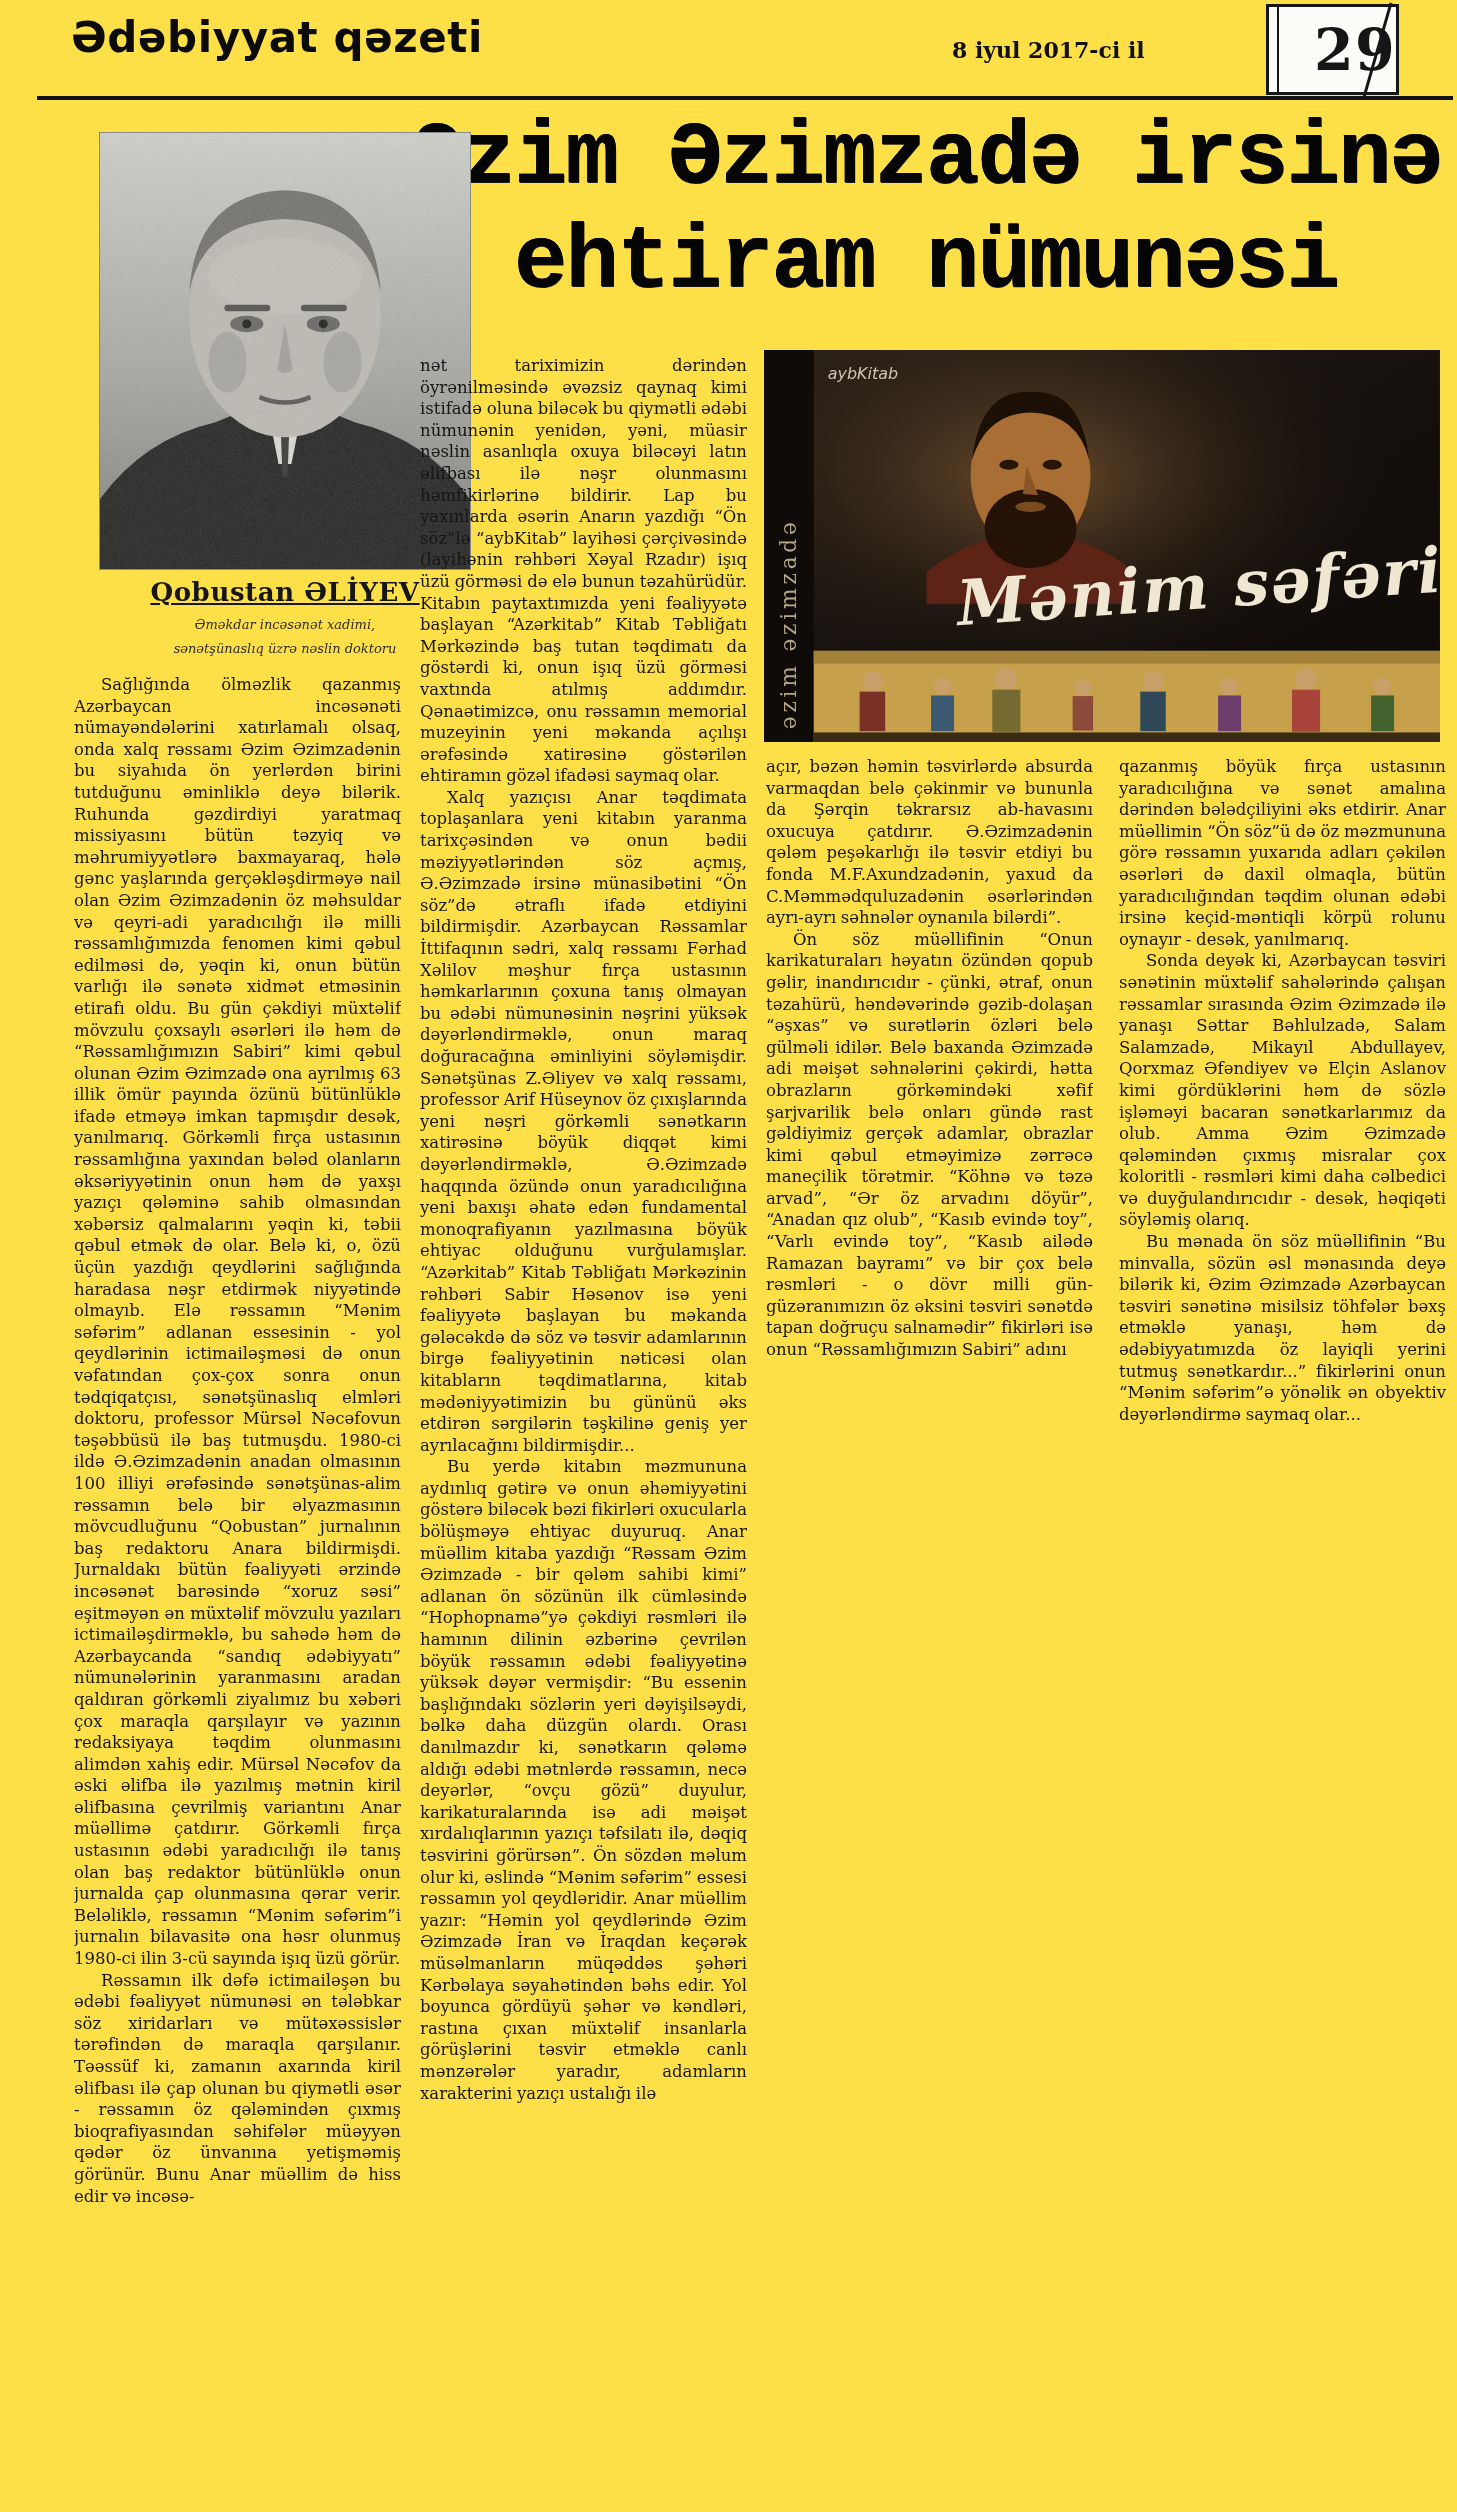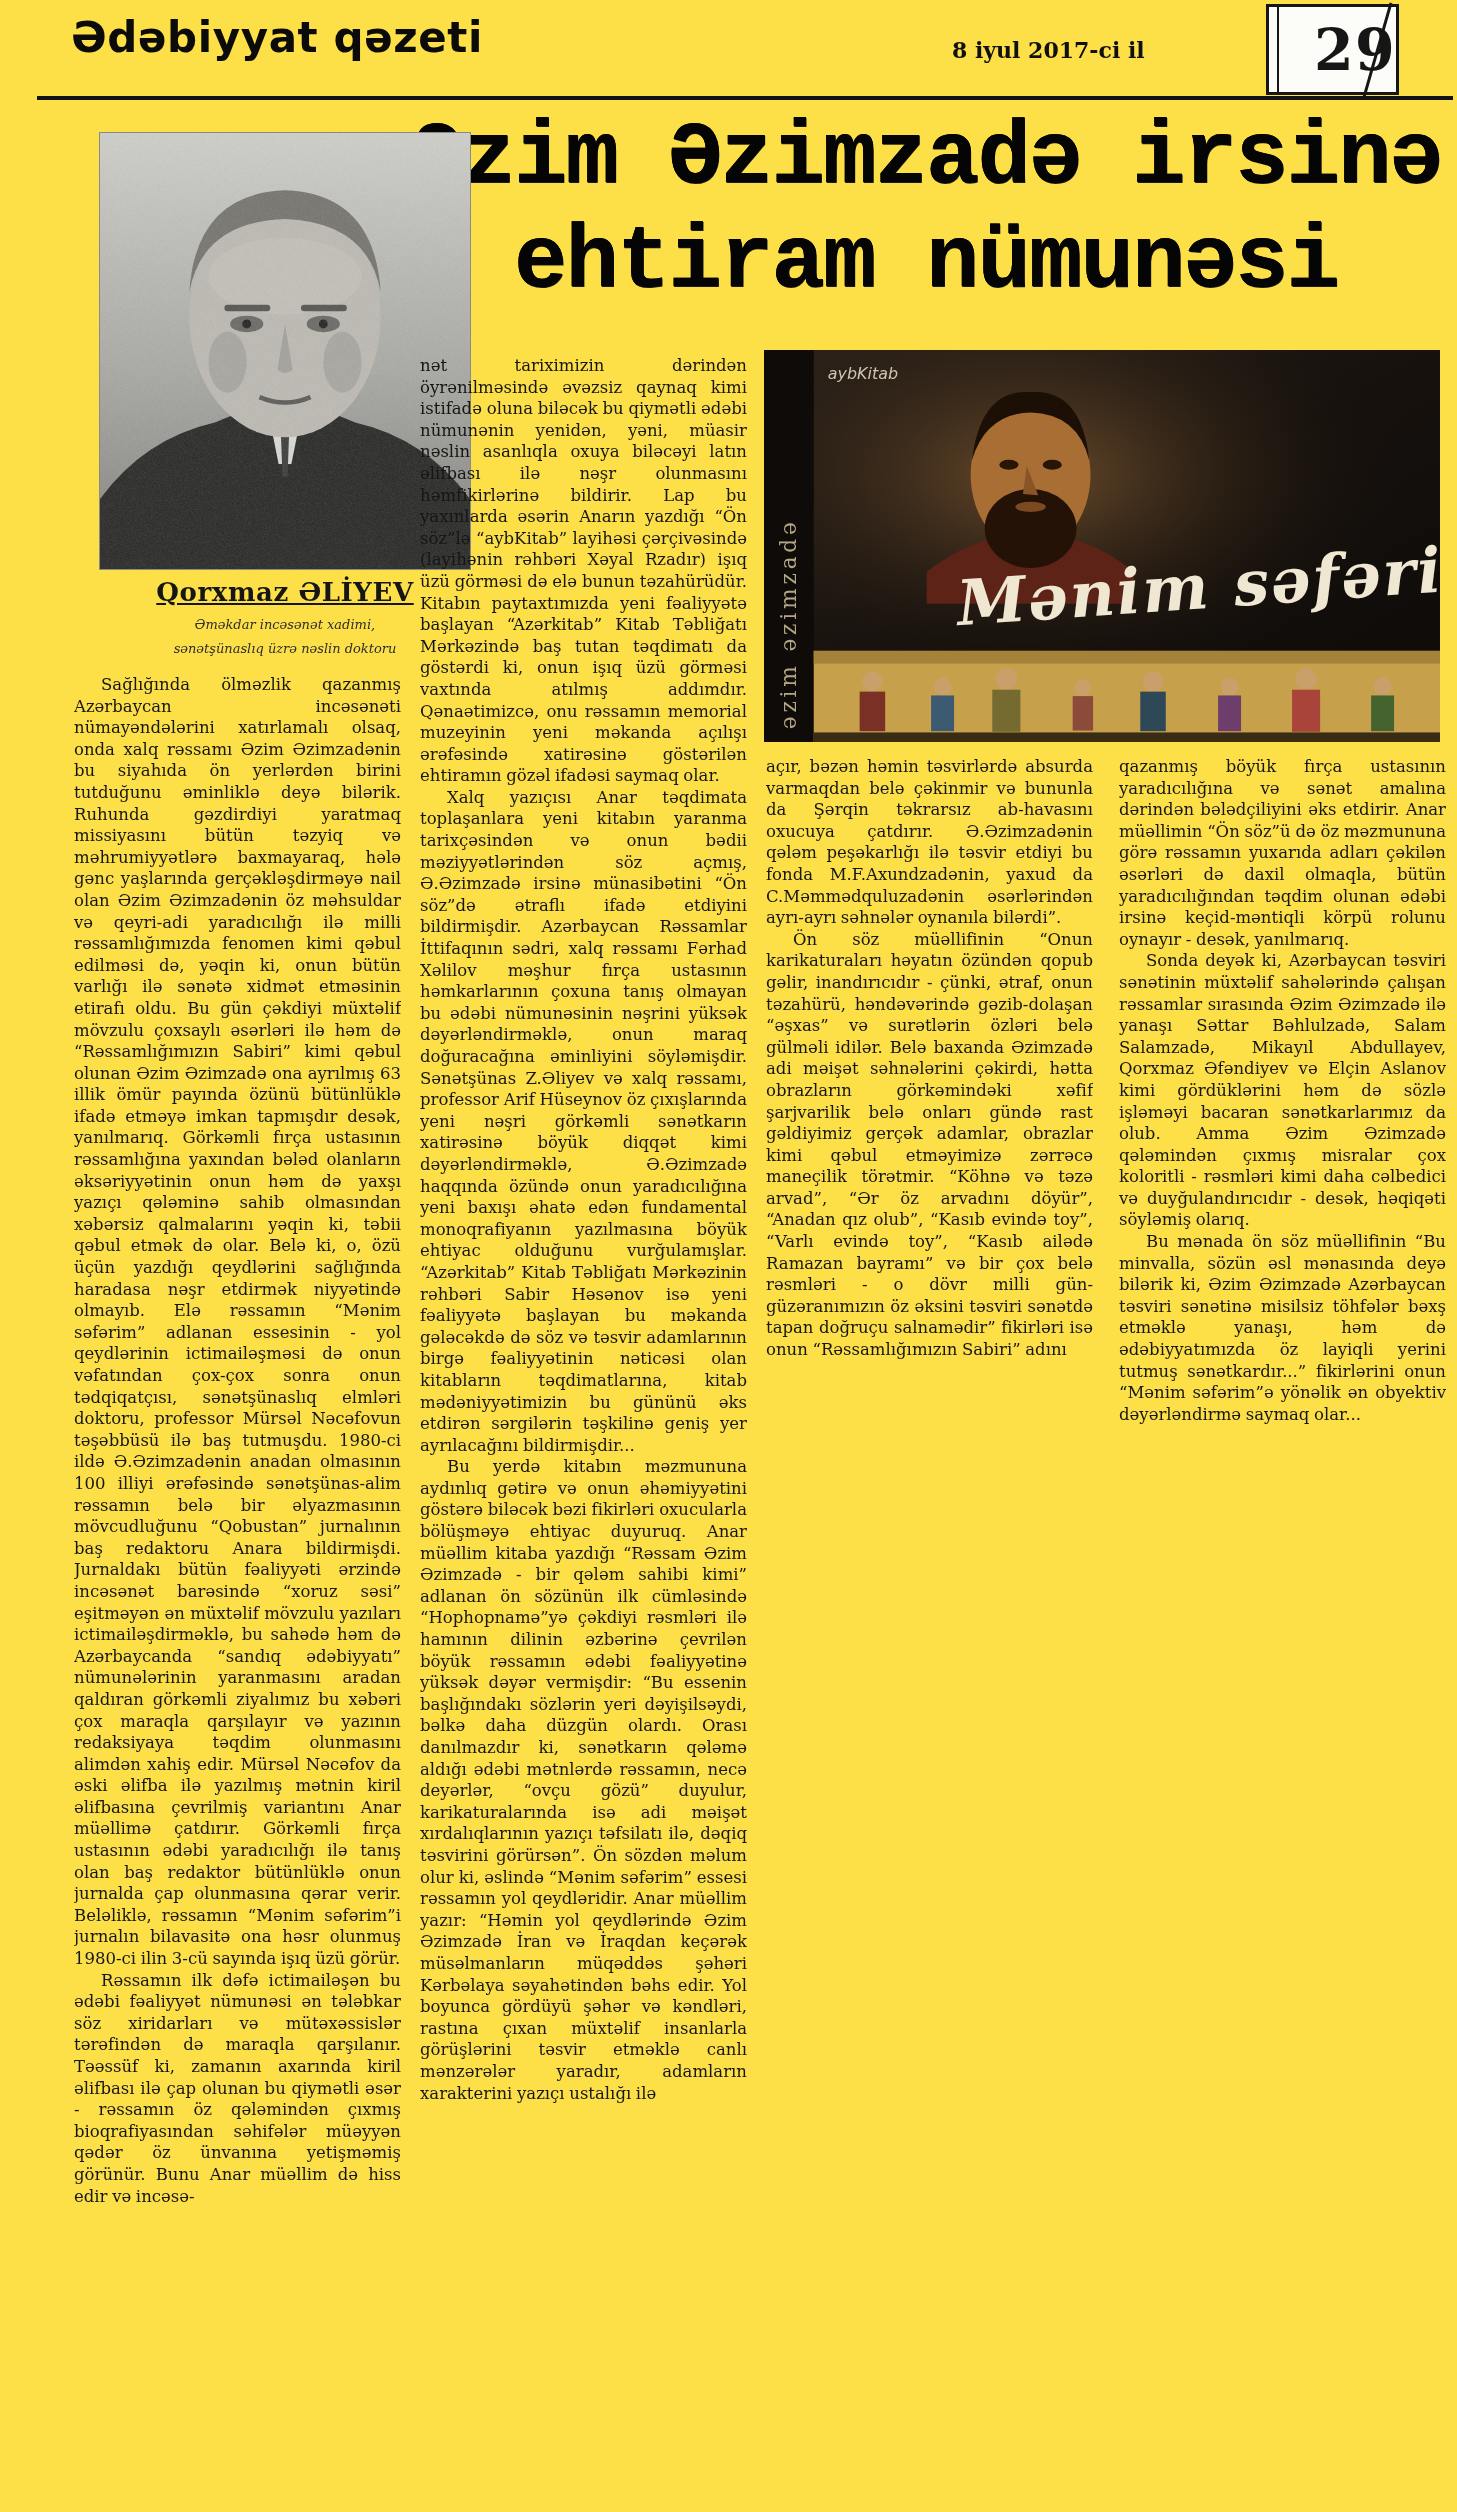"Qorxmaz ƏLİYEV" div.author-name { text: Qorxmaz -> Qobustan }
